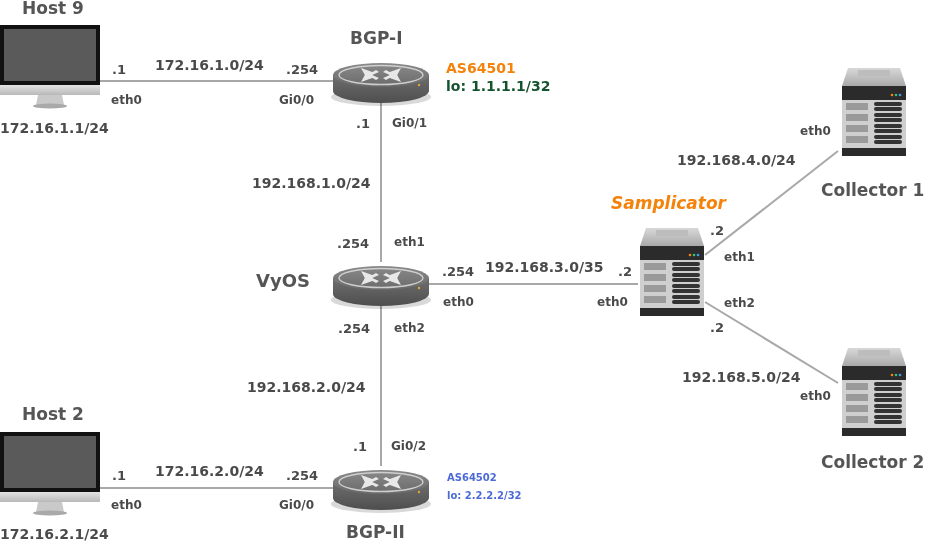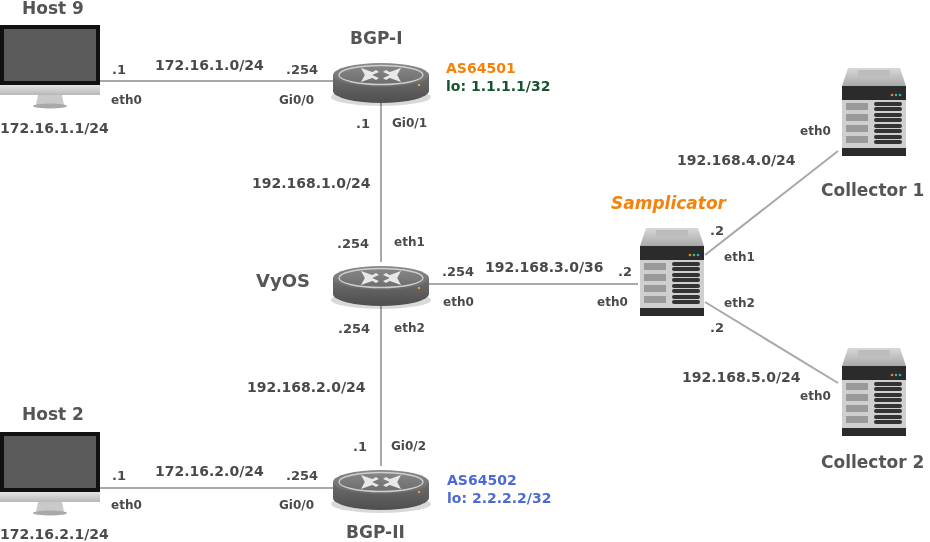"192.168.3.0/36" div.lbl { text: 192.168.3.0/36 -> 192.168.3.0/35 }
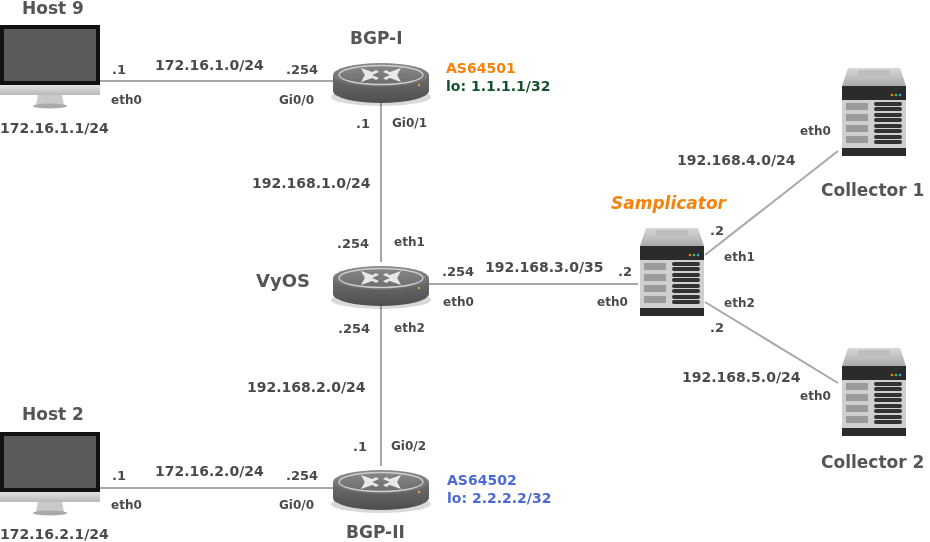"AS64502" .as-blue { font-size: 14px -> 10px }
